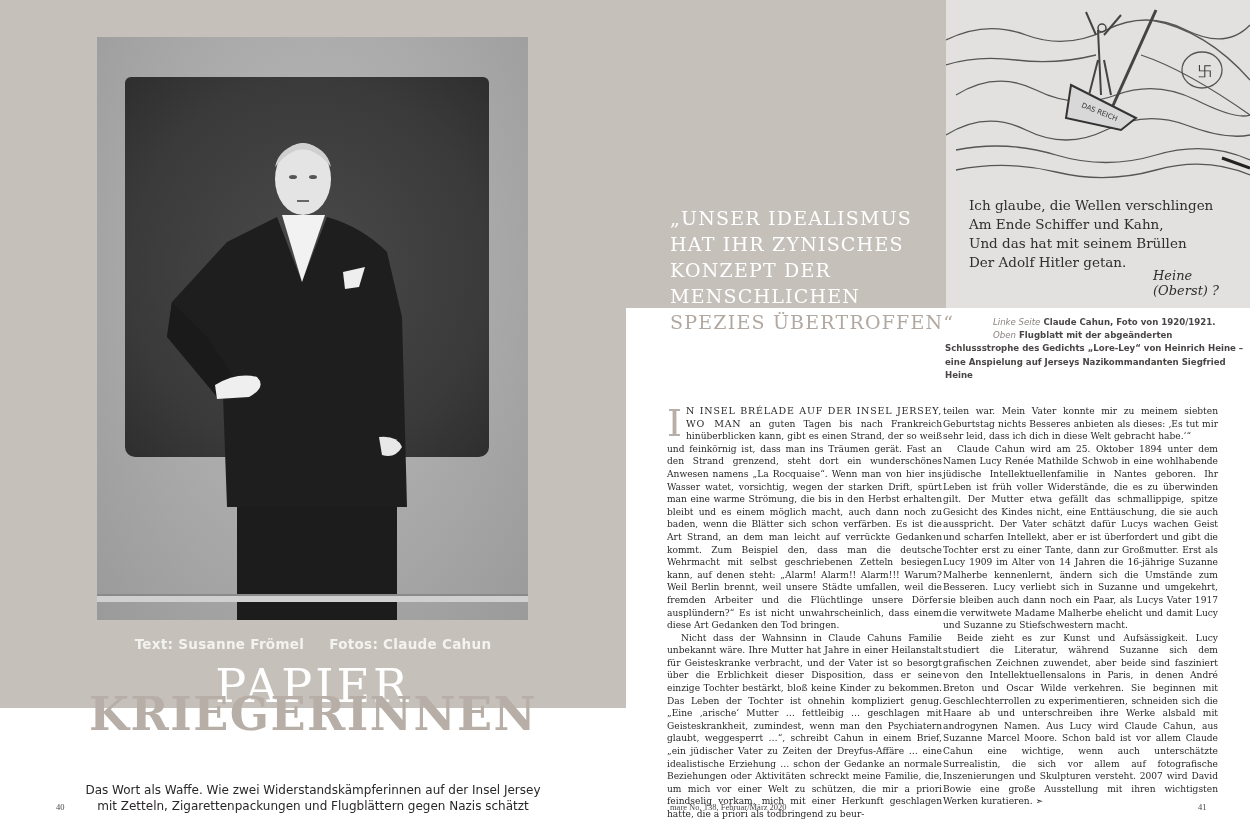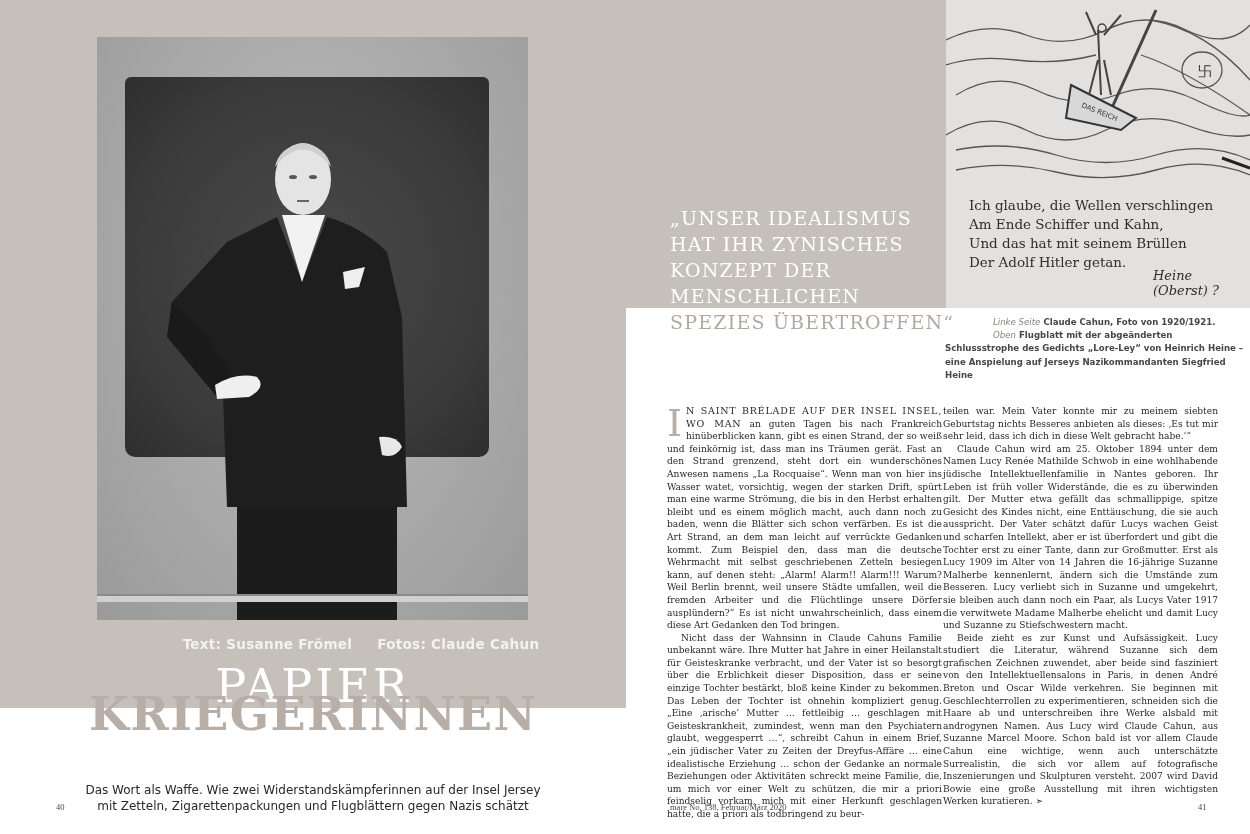"N SAINT BRÉLADE AUF DER" span.smallcaps { text: SAINT BRÉLADE AUF DER INSEL INSEL -> INSEL BRÉLADE AUF DER INSEL JERSEY }
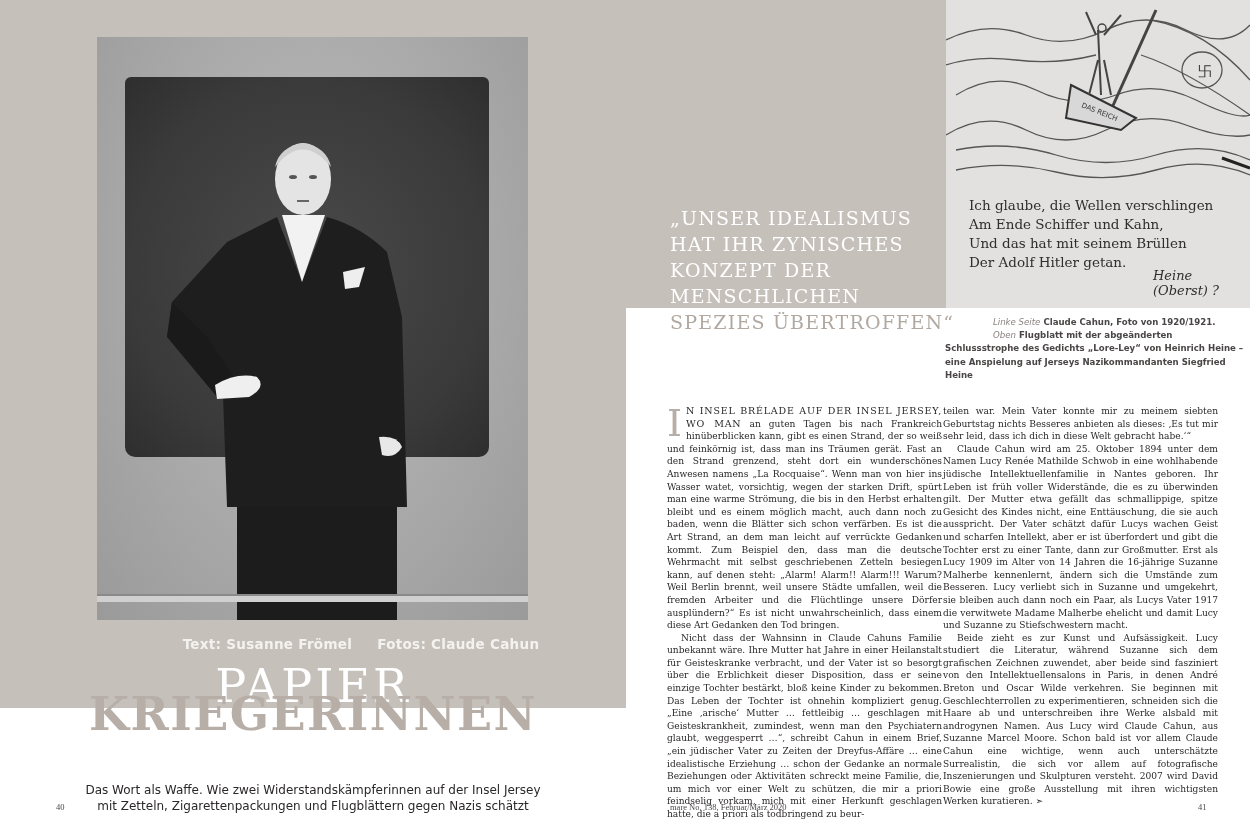"Text: Susanne Frömel Fotos: Claude" .credits { padding-left: 48px -> none }
